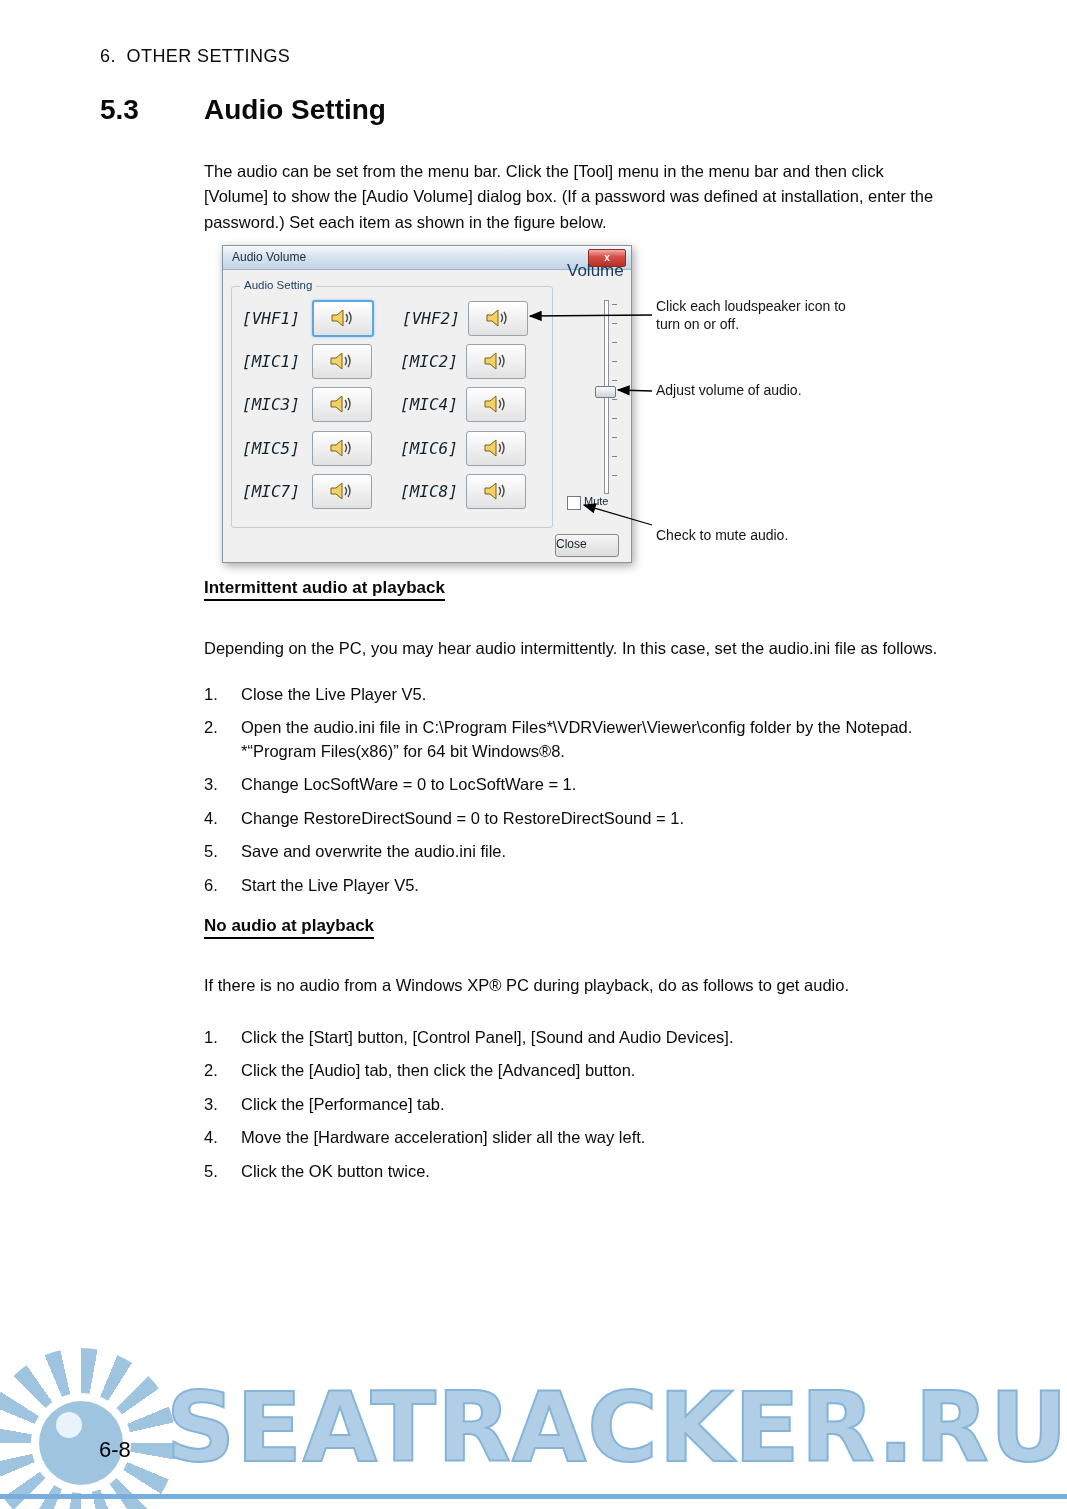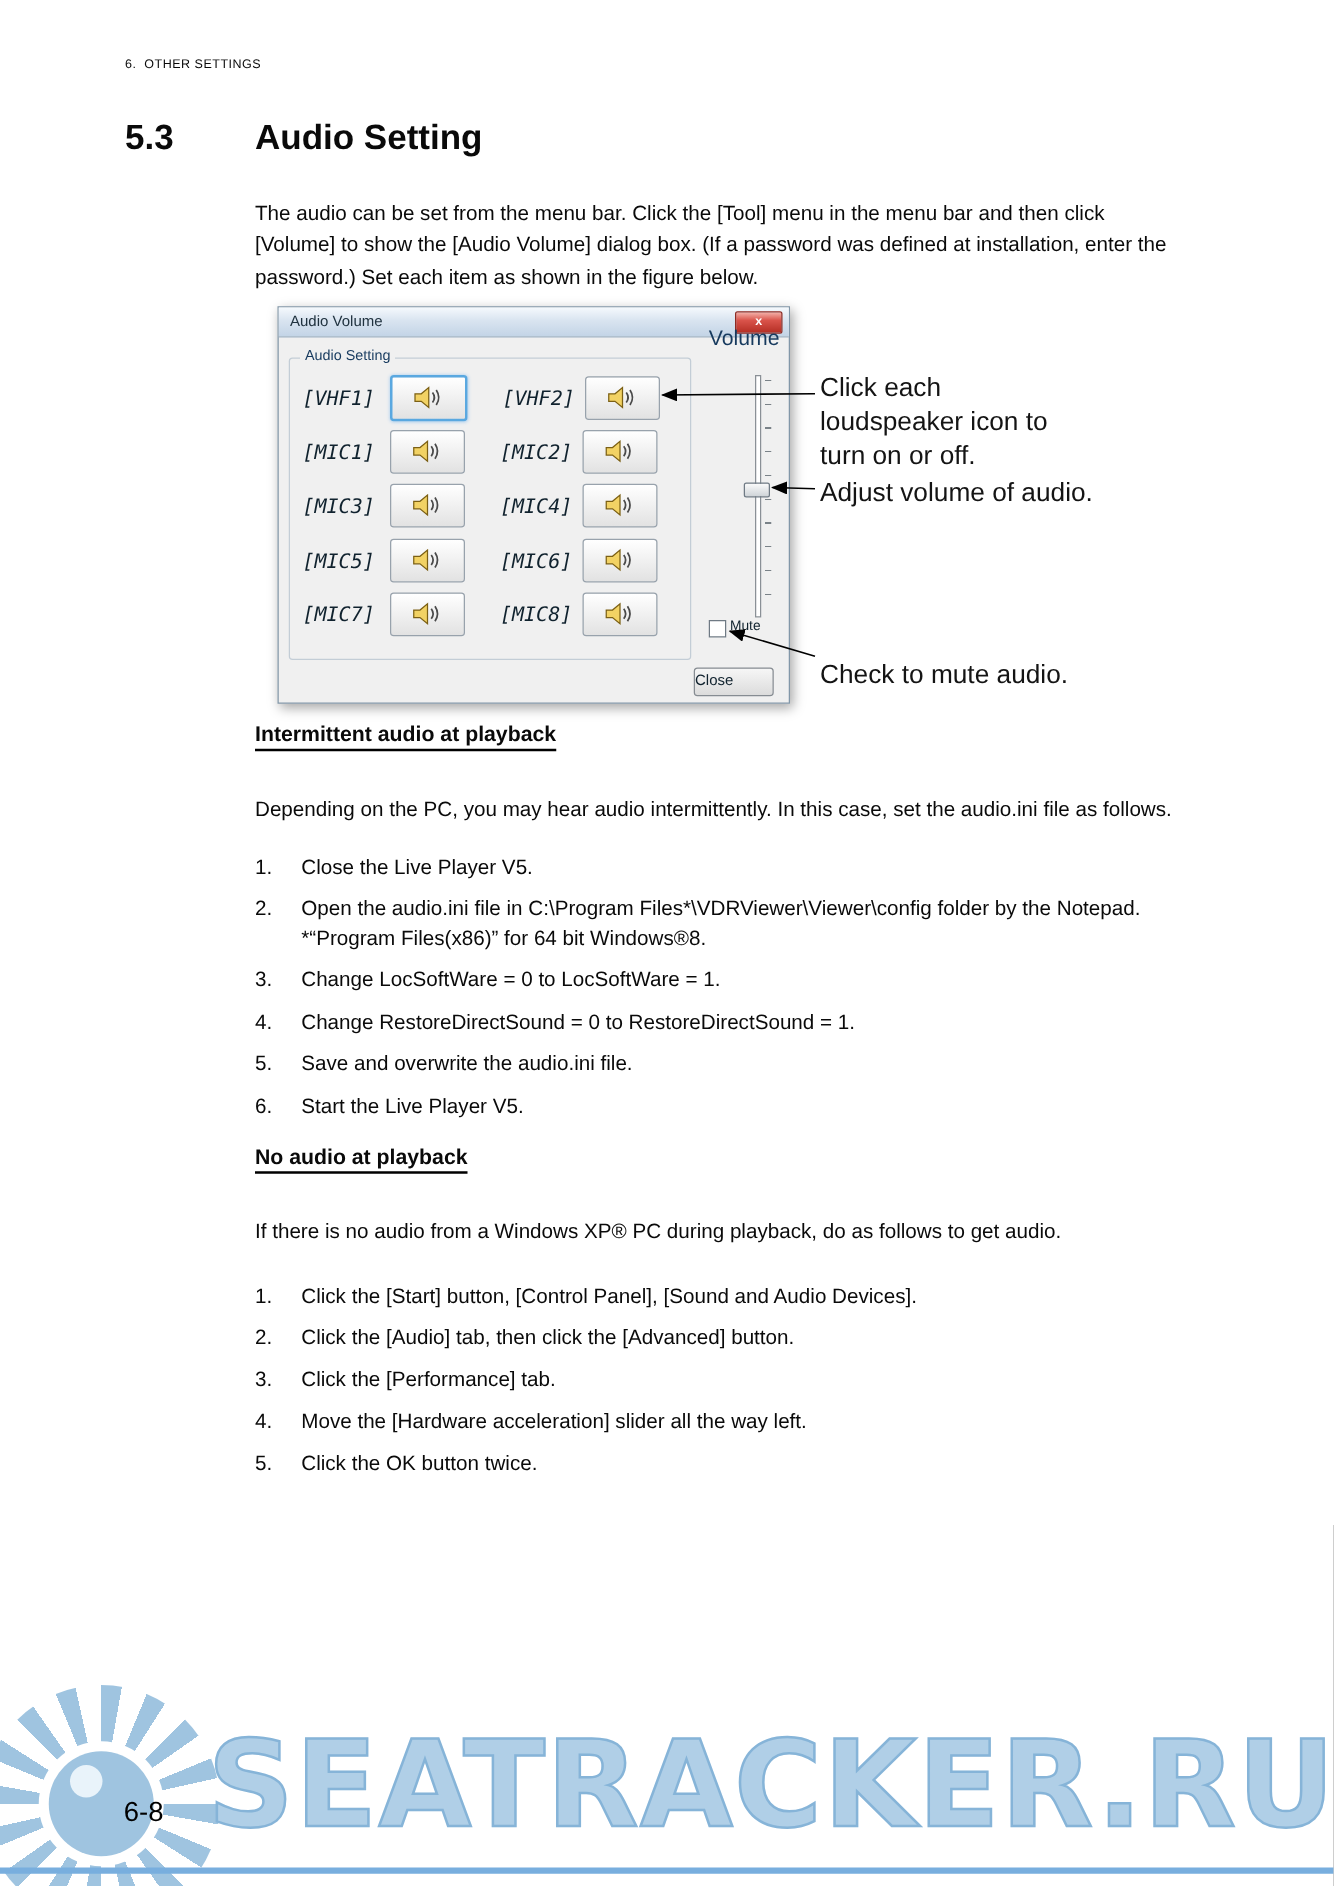"6. OTHER SETTINGS" .runhead { font-size: 10px -> 18px }
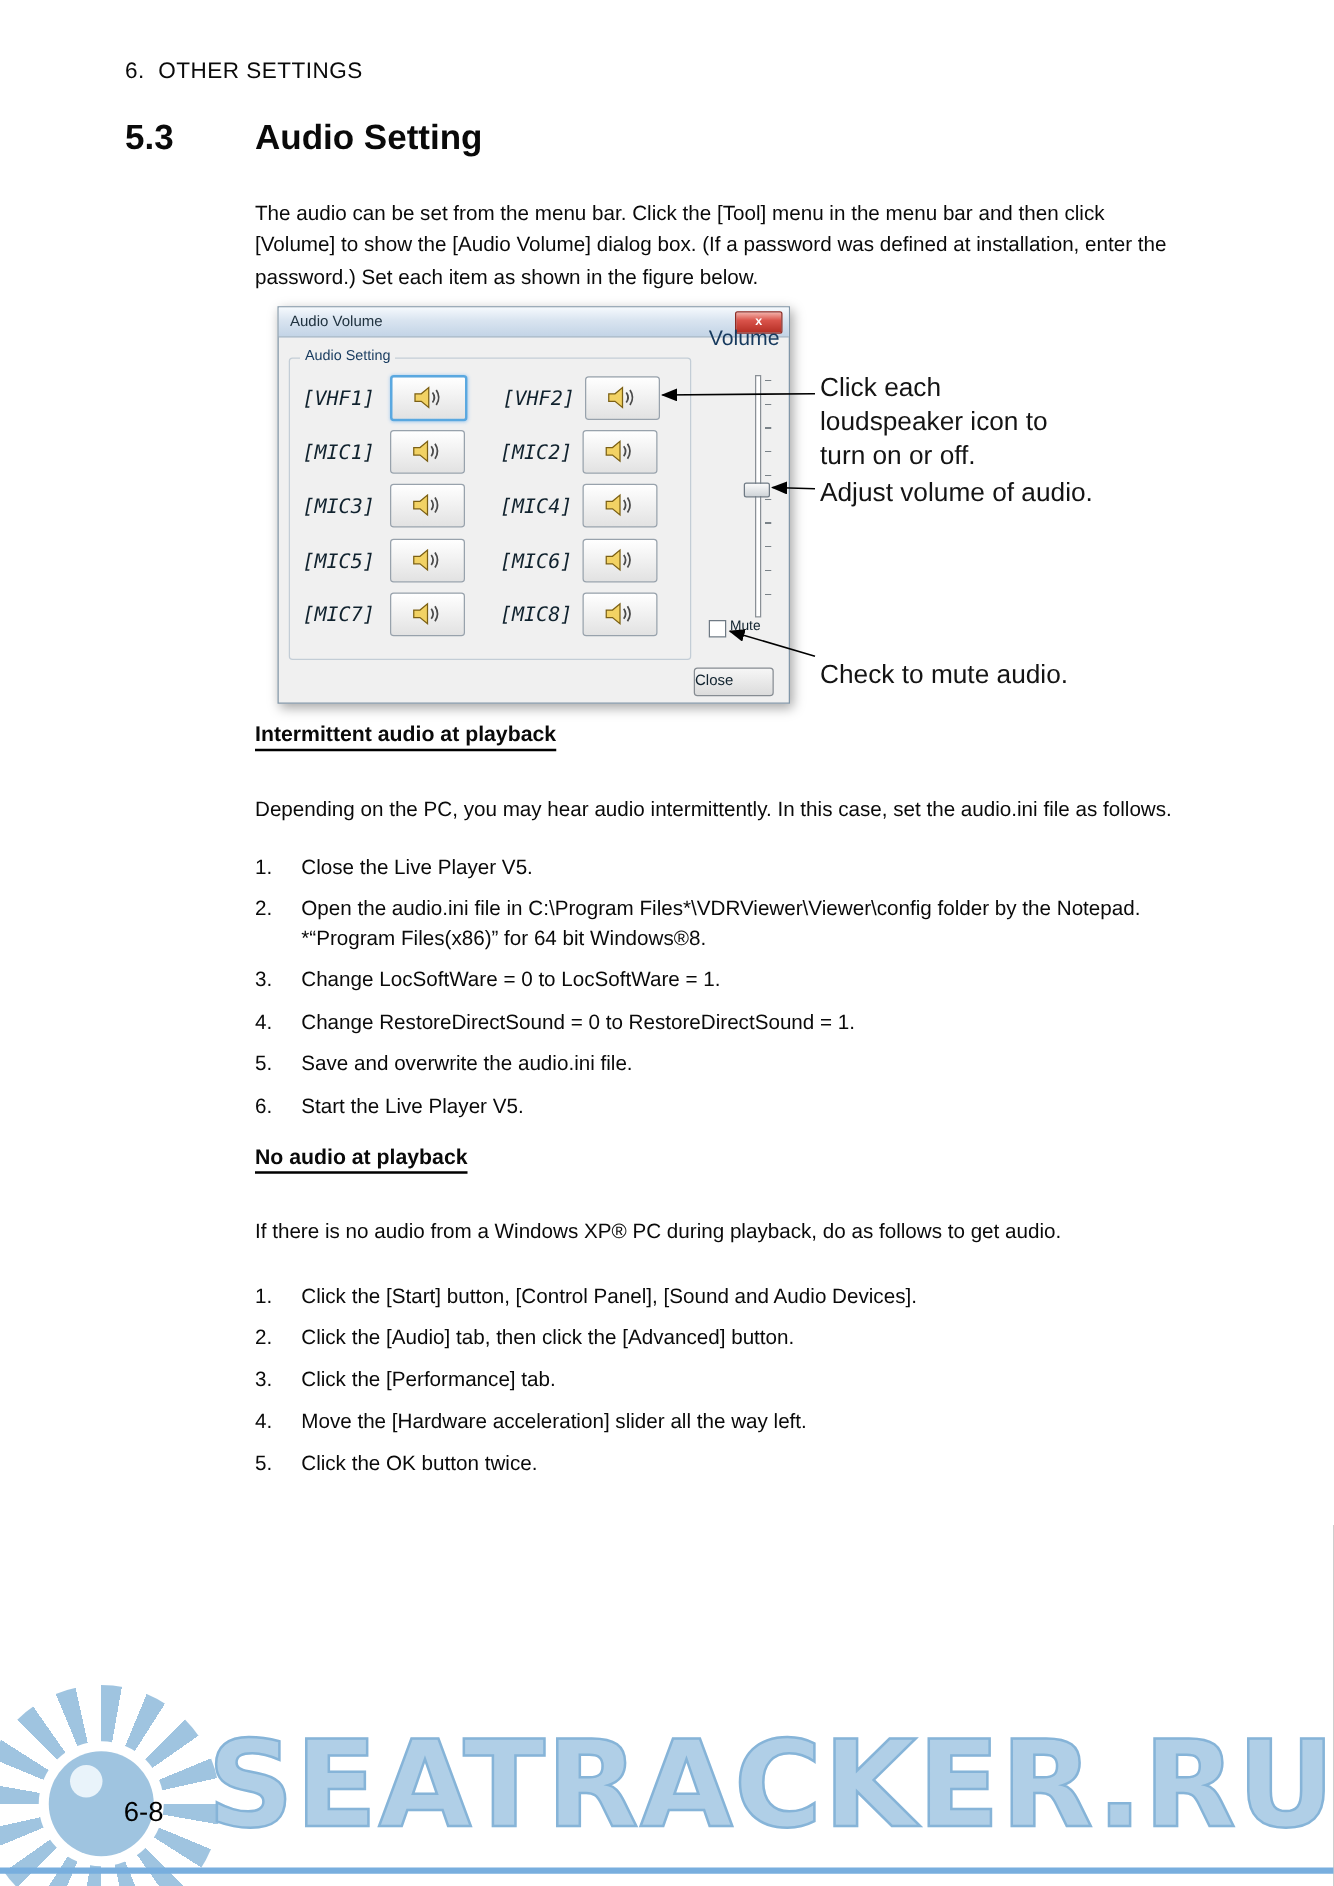"Click each loudspeaker icon to" .ann { font-size: 21px -> 14px }
